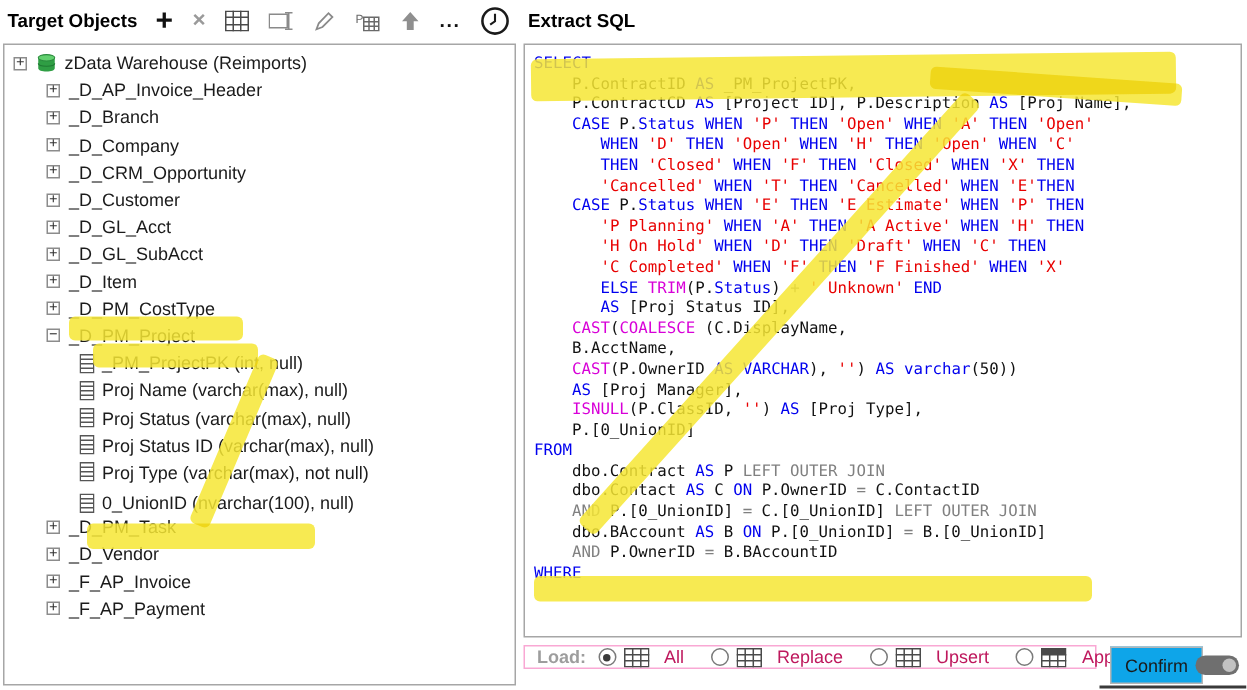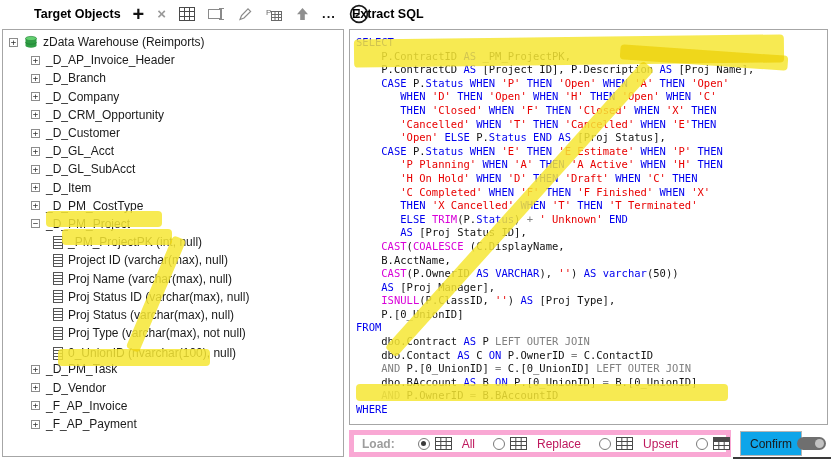"Target Objects" .left-header { padding-left: 29px -> none }
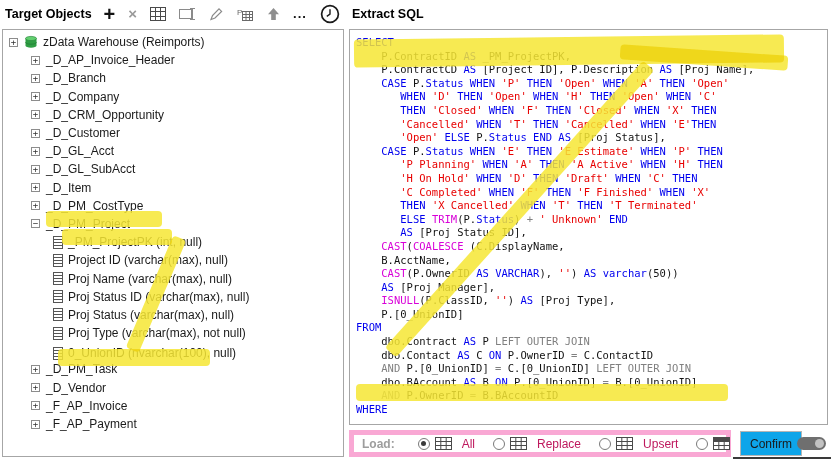"'Open' ELSE P.Status END AS" div.sql-line { html: <div><span> </span><span>'Open'</span><span> </span><span>ELSE</span><span> P.</span><span>Status</span><span> </span><span>END</span><span> </span><span>AS</span><span> [Proj Status],</span></div> -> none }
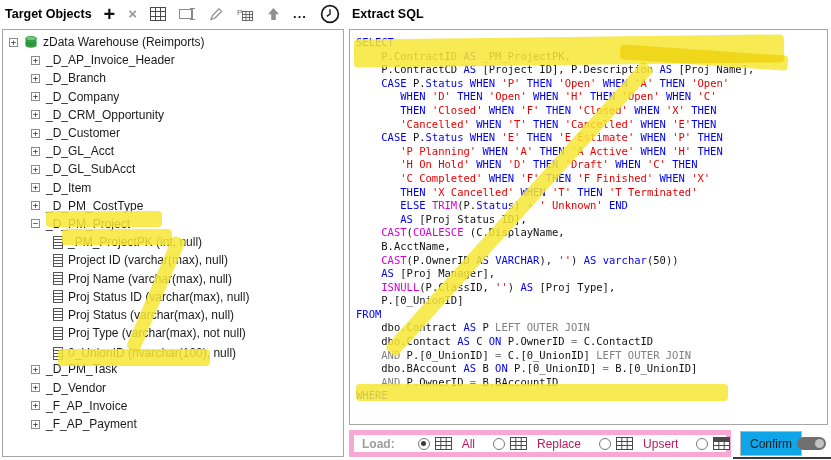"THEN 'X Cancelled' WHEN 'T'" div.sql-line { html: <div><span> </span><span>THEN</span><span> </span><span>'X Cancelled'</span><span> </span><span>WHEN</span><span> </span><span>'T'</span><span> </span><span>THEN</span><span> </span><span>'T Terminated'</span></div> -> none }
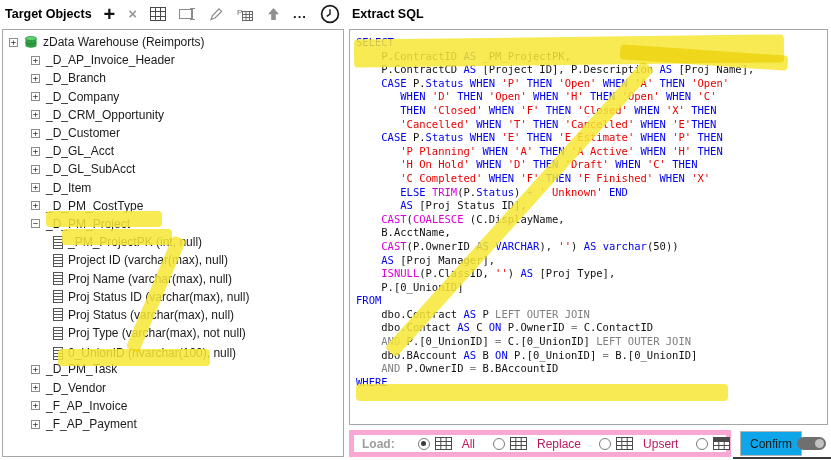"Project ID (varchar(max), null)" div.tree-row { html: <div> <span> <svg> <rect></rect> <path></path> </svg> </span> <span>Project ID (varchar(max), null)</span> </div> -> none }
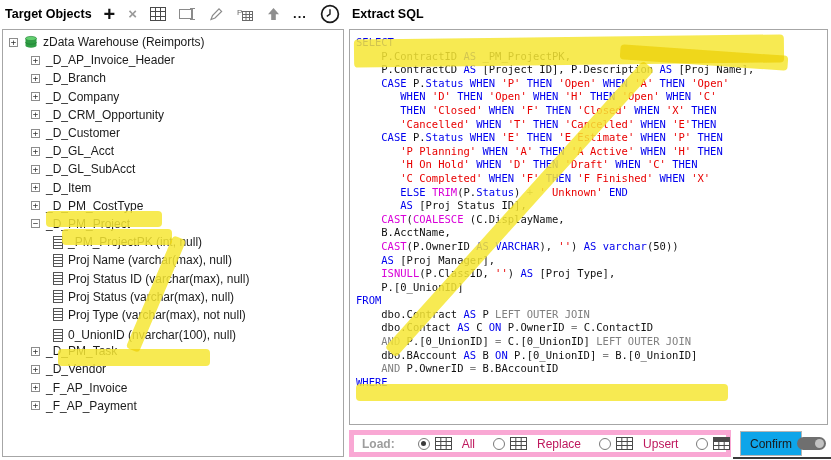"Proj Status ID (varchar(max), null)" div.tree-row { order: before "Proj Status (varchar(max), null)" -> after "Proj Status (varchar(max), null)" }
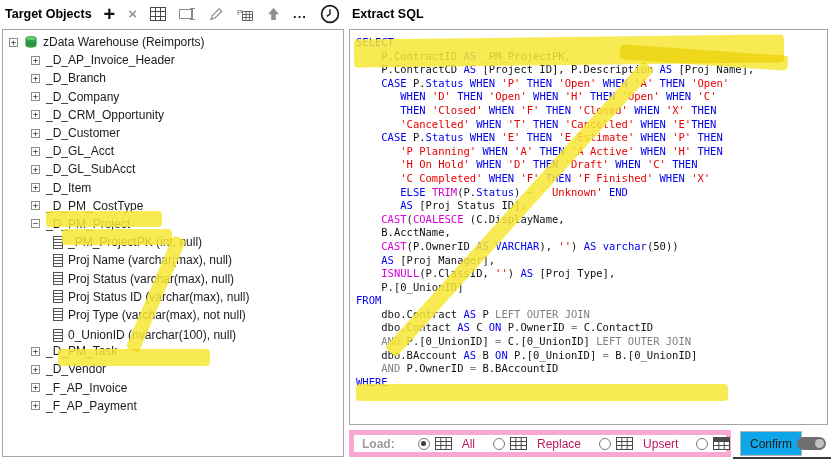"Load:" .load-box { border: 5px solid #f9a8d4 -> 1px solid #f9a8d4; gap: 23px -> 8px; height: 27px -> 16px }
